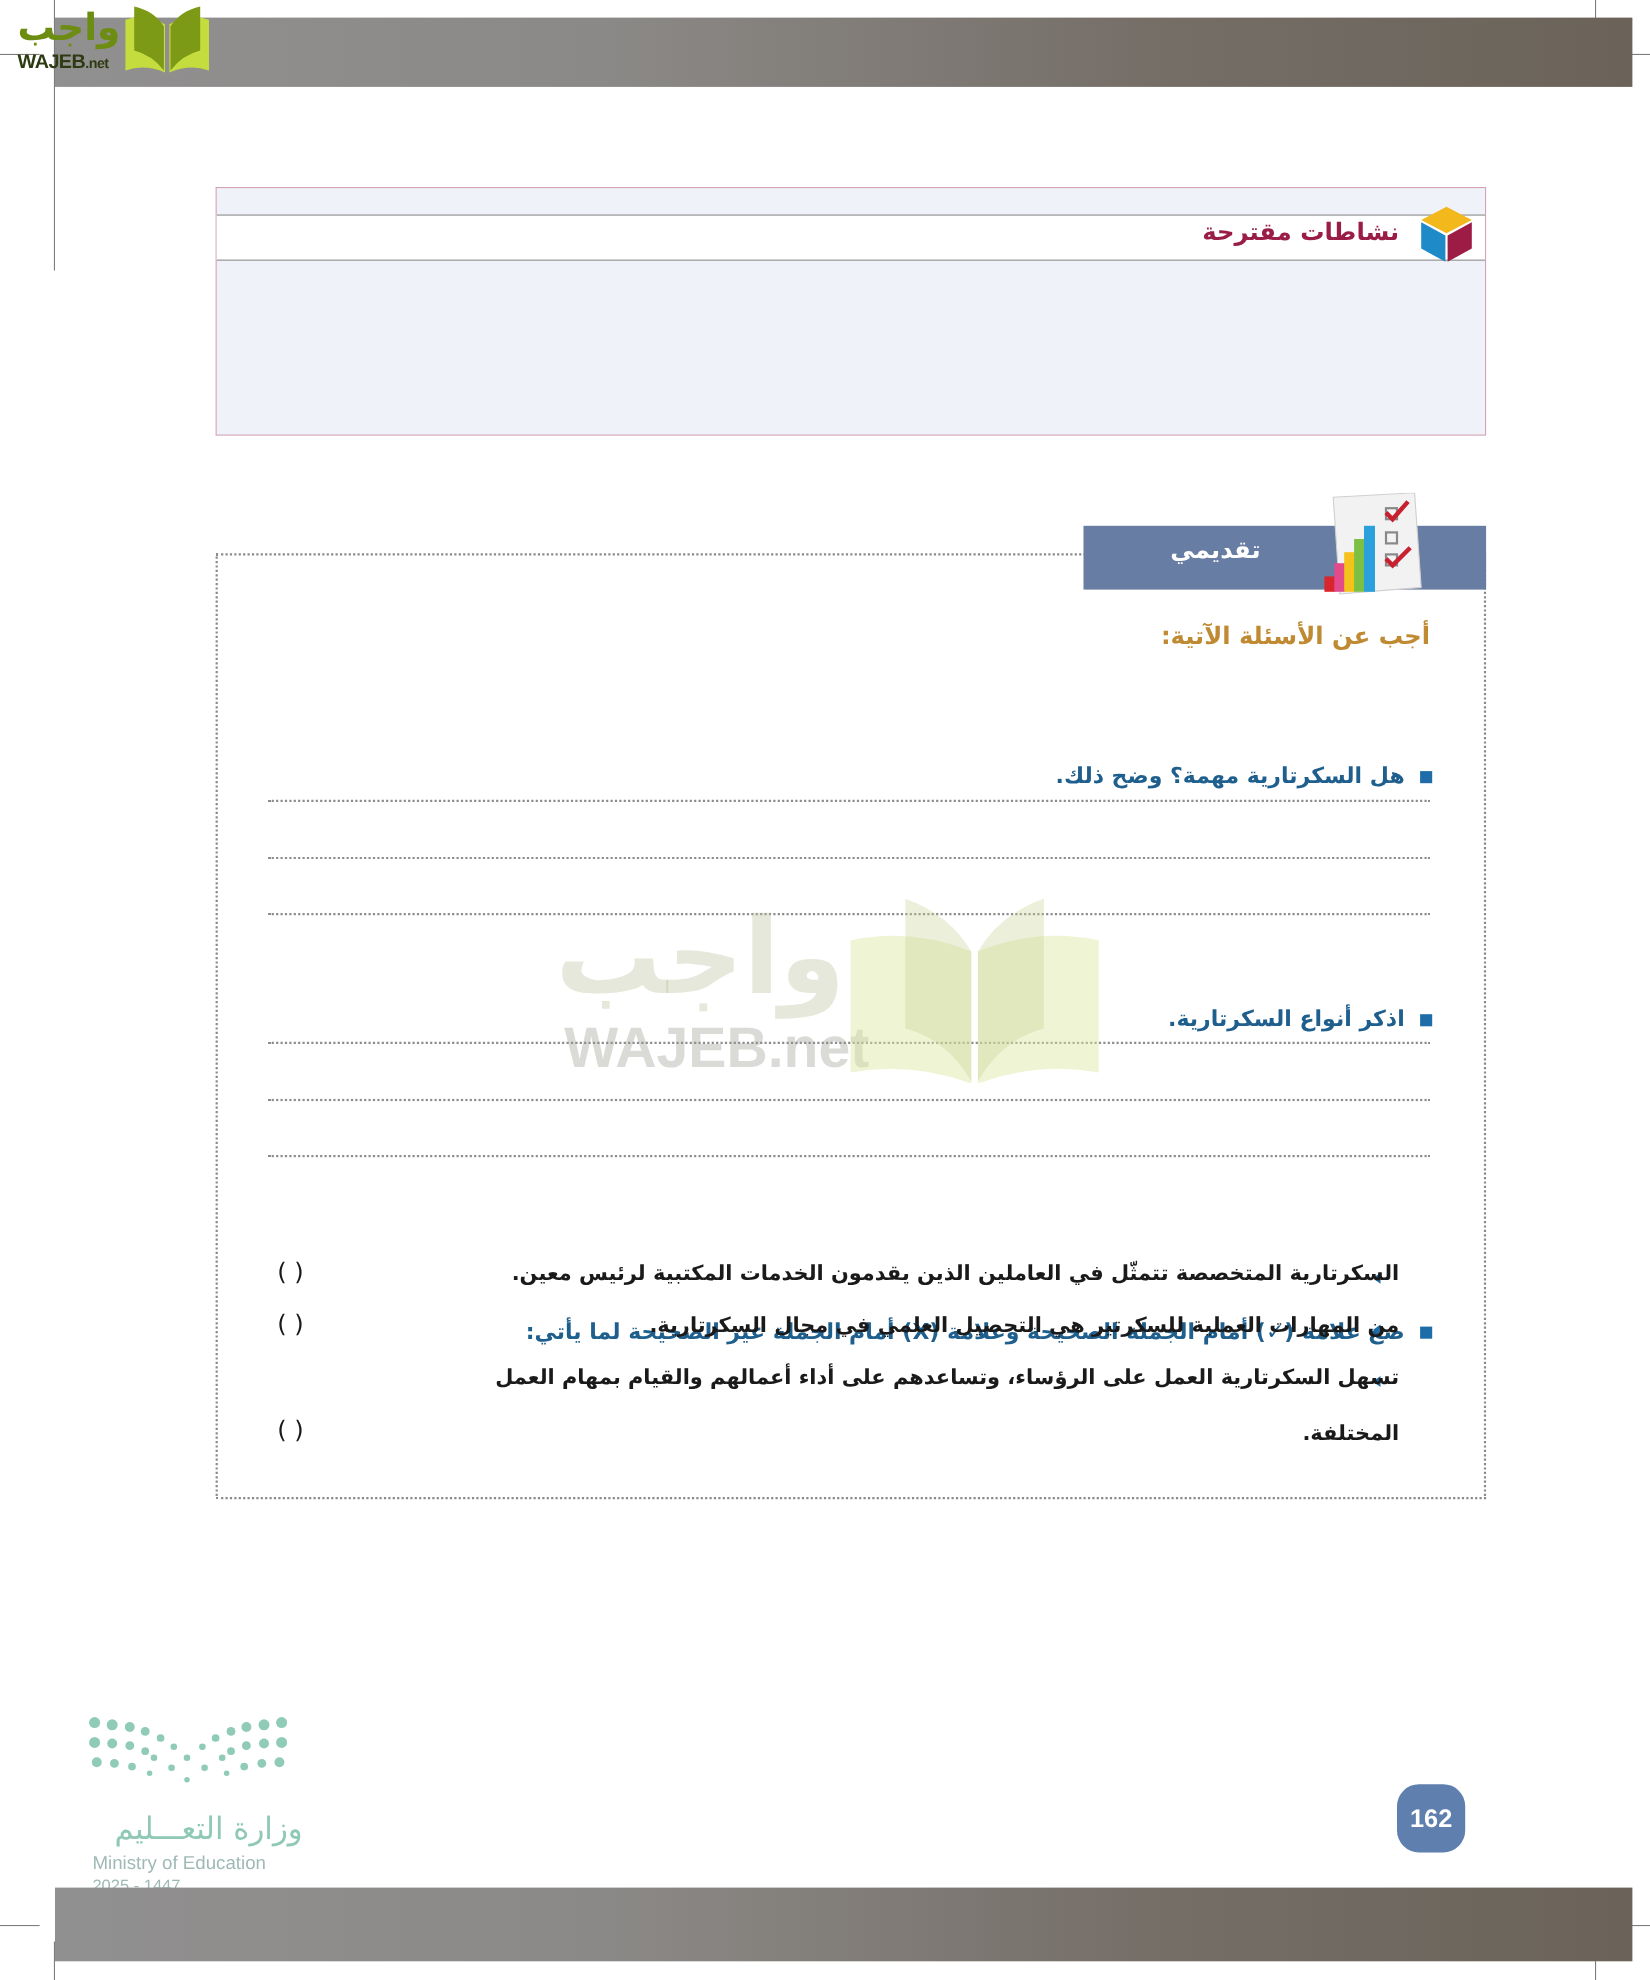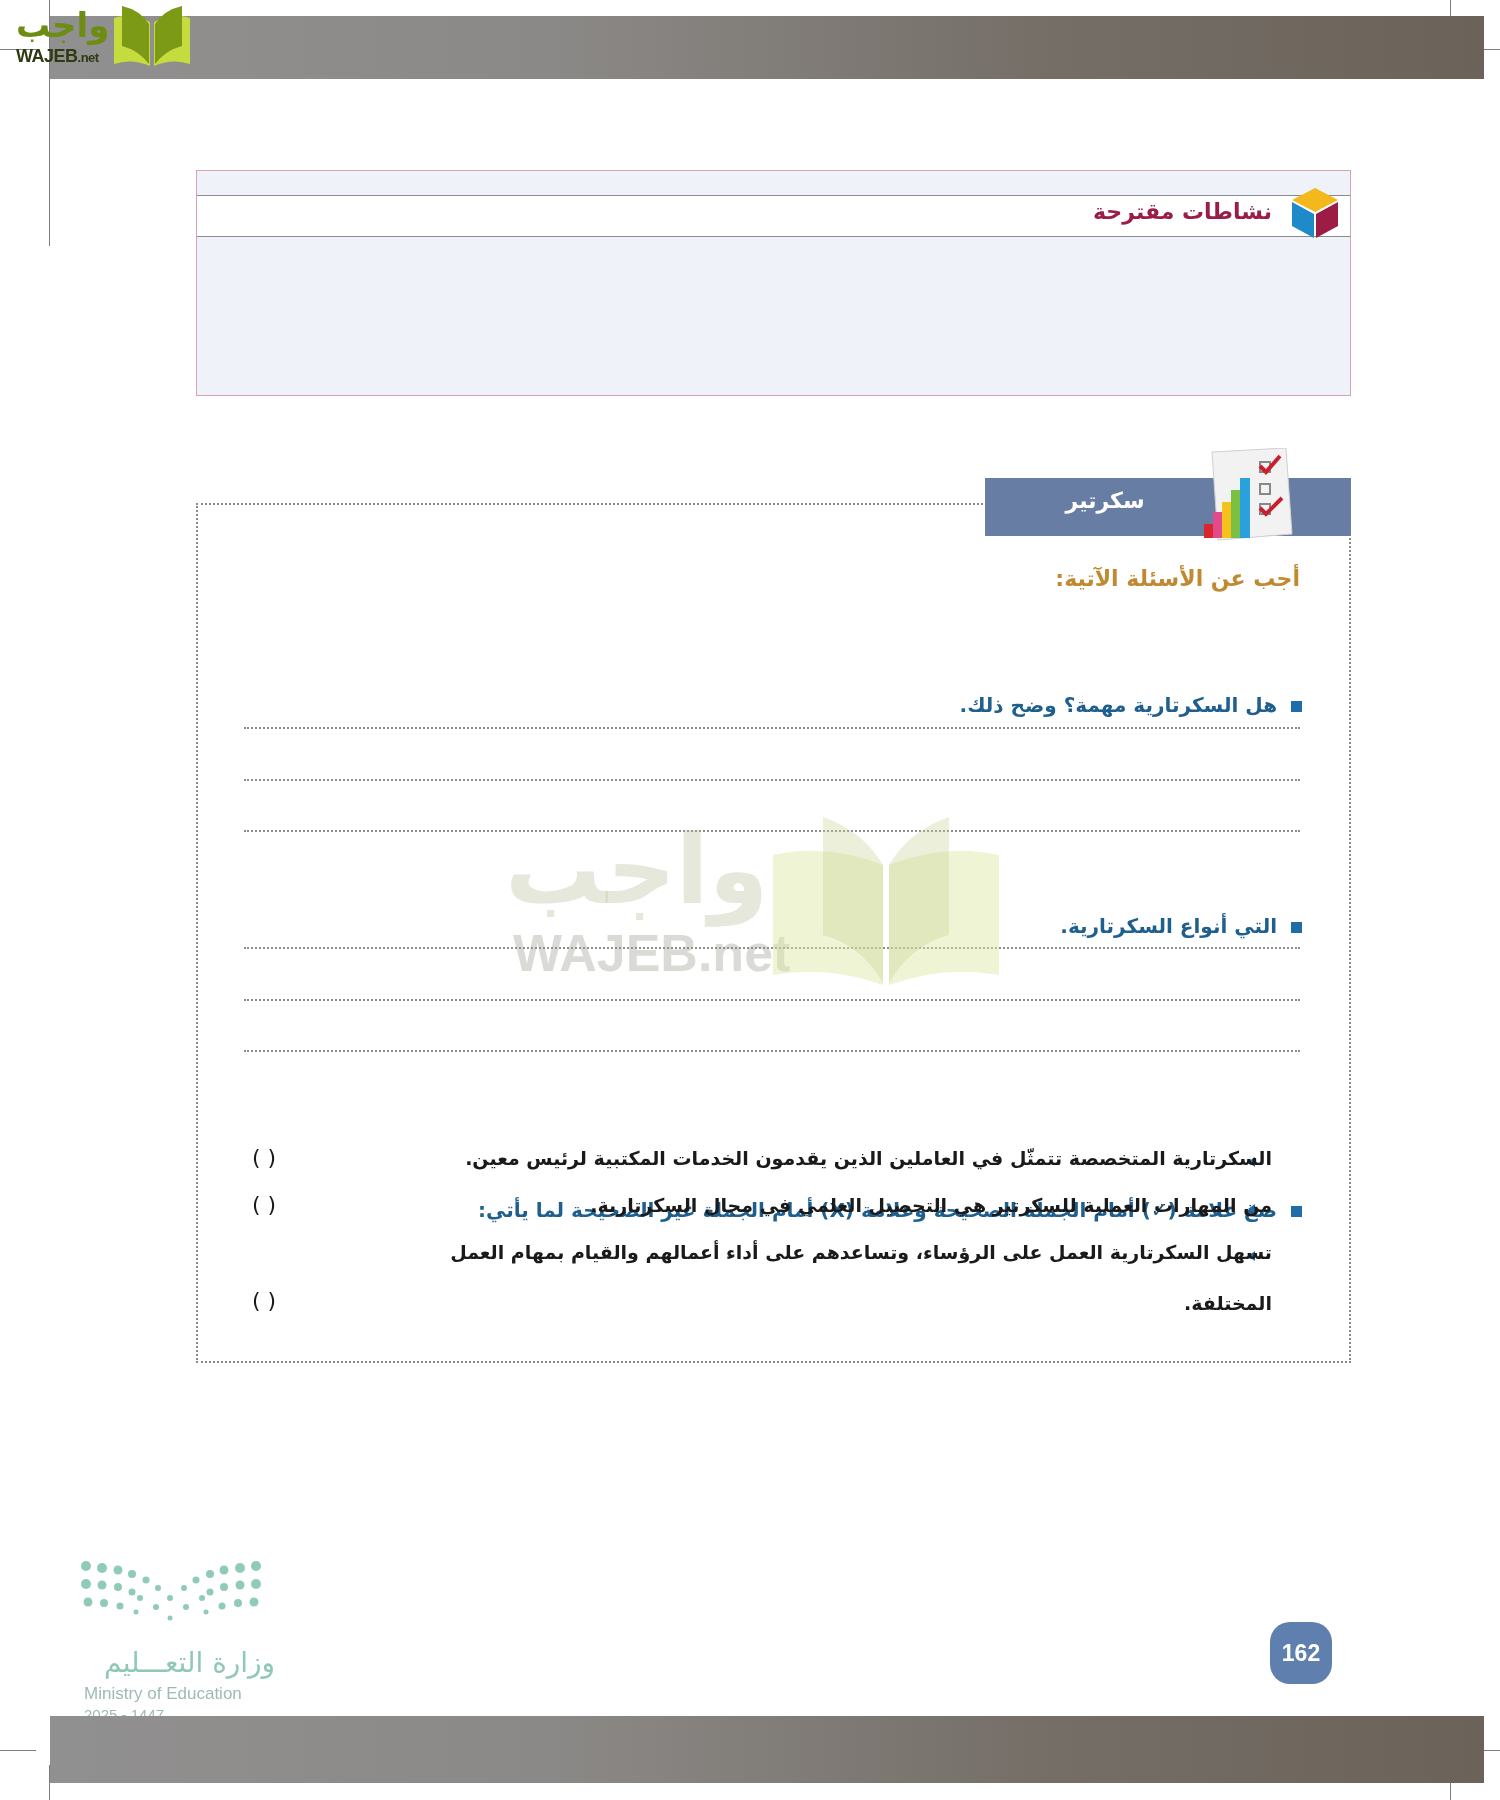"سكرتير" div.eval-title { text: سكرتير -> تقديمي }
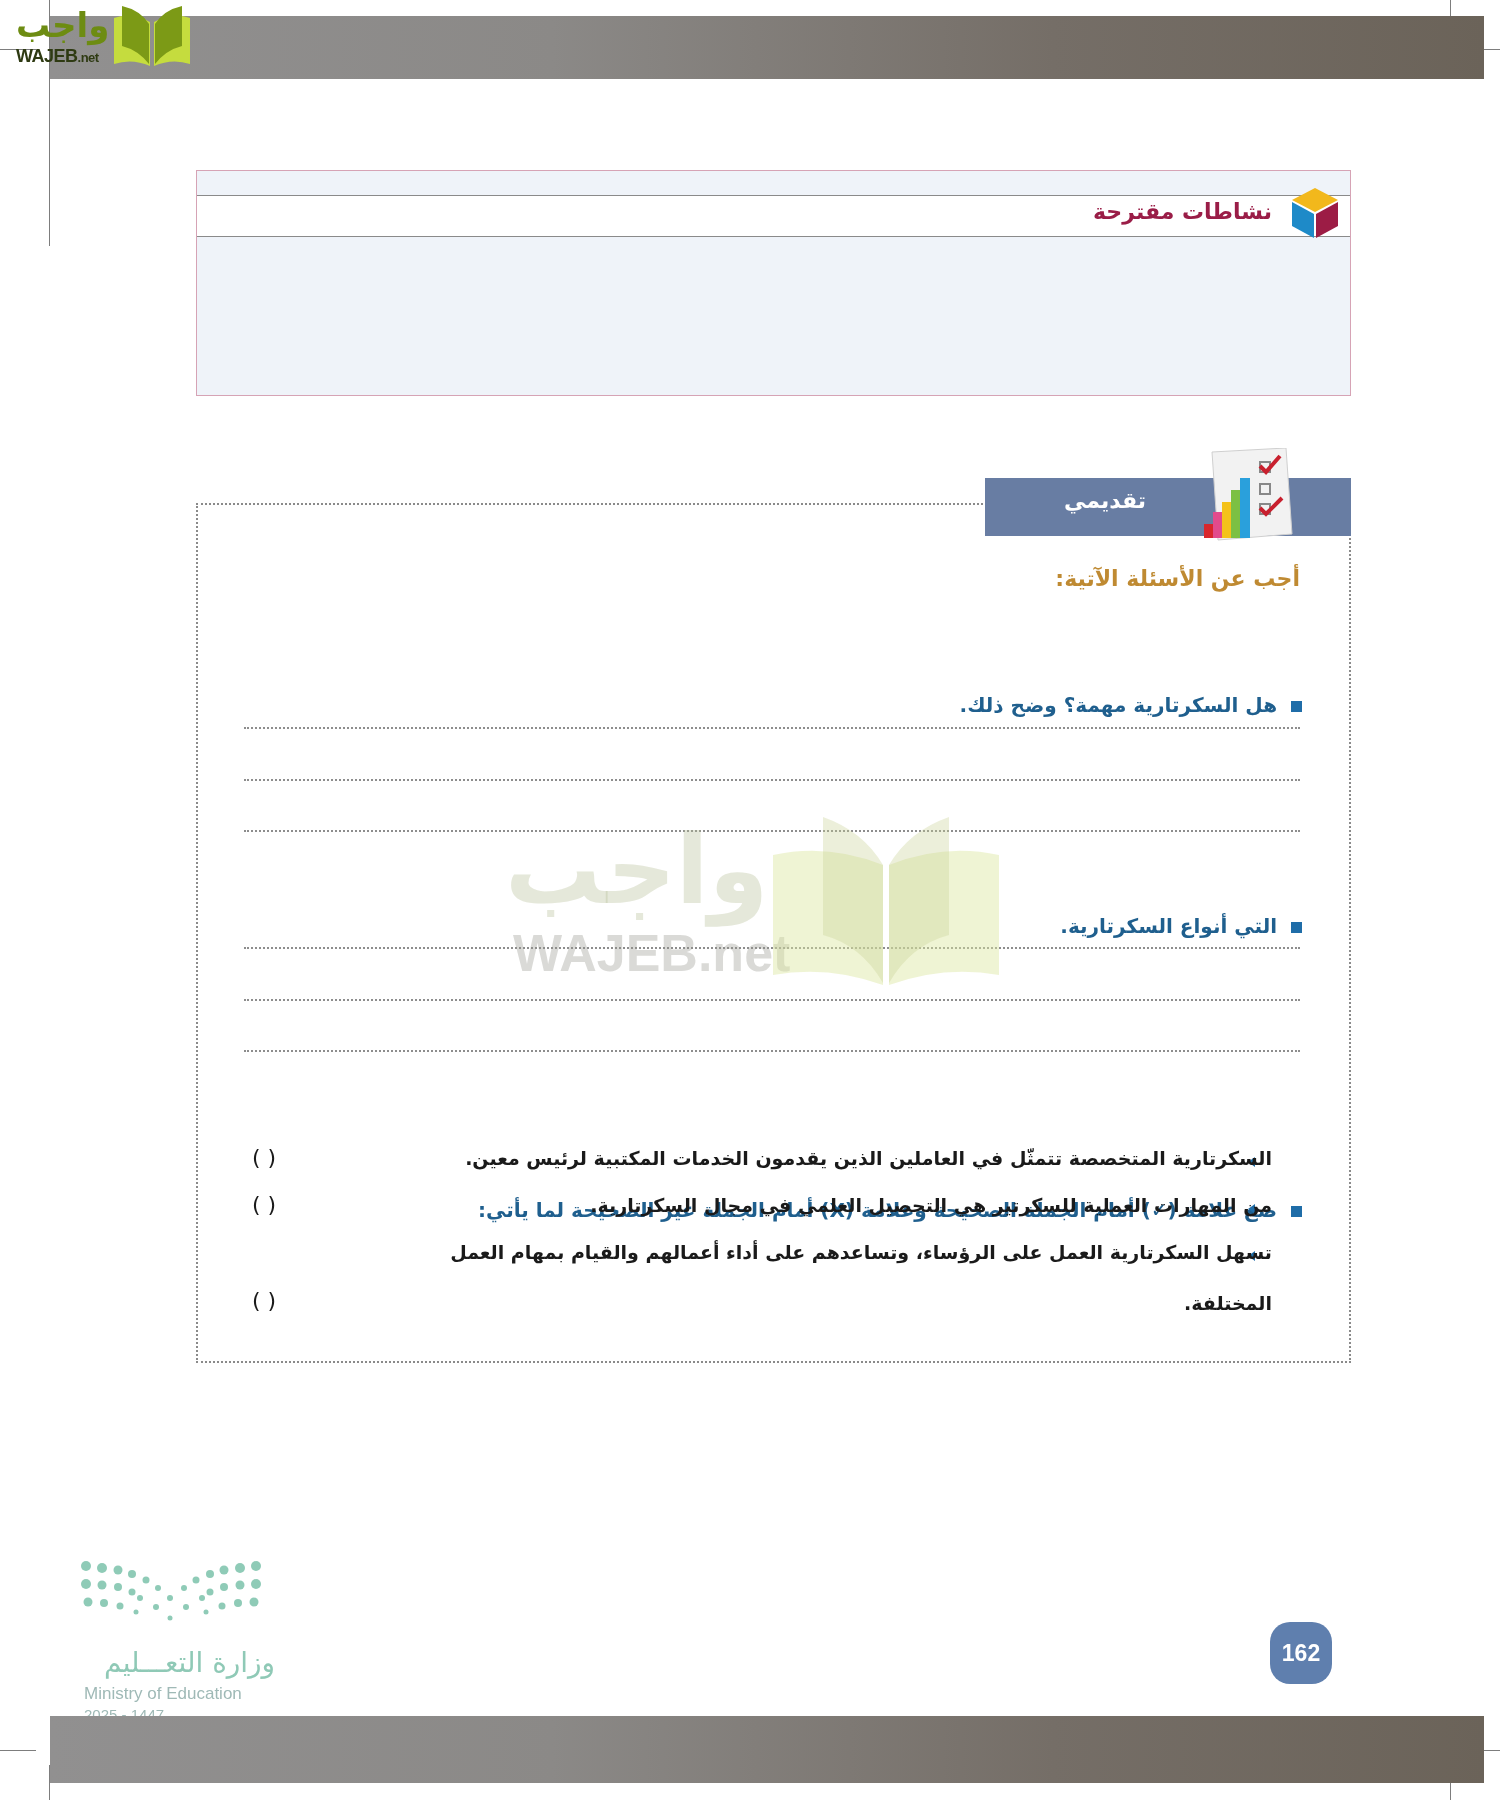"التي أنواع السكرتارية." span { text: التي -> اذكر }
